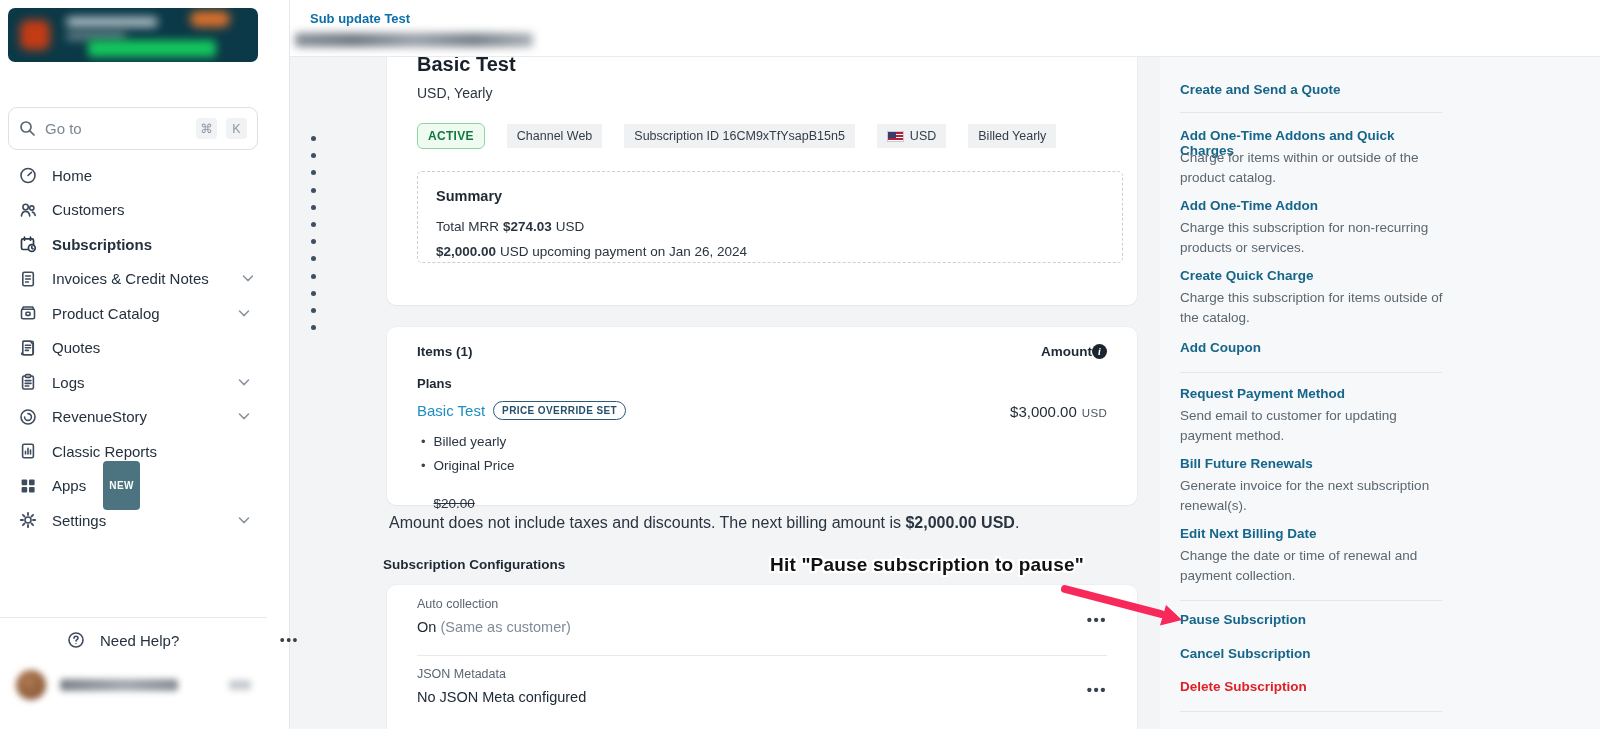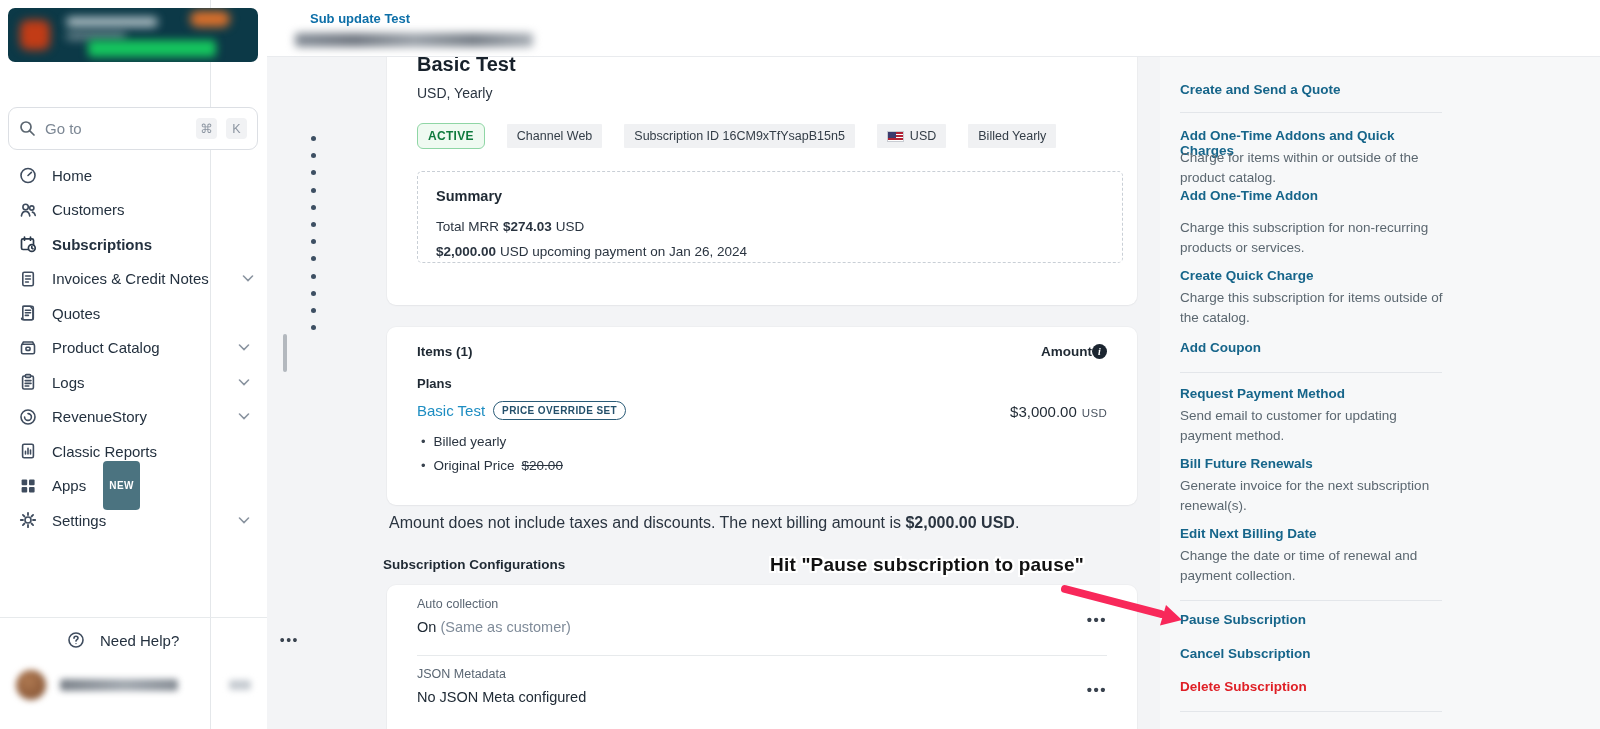"Go to" .sidebar { width: 211px -> 290px }
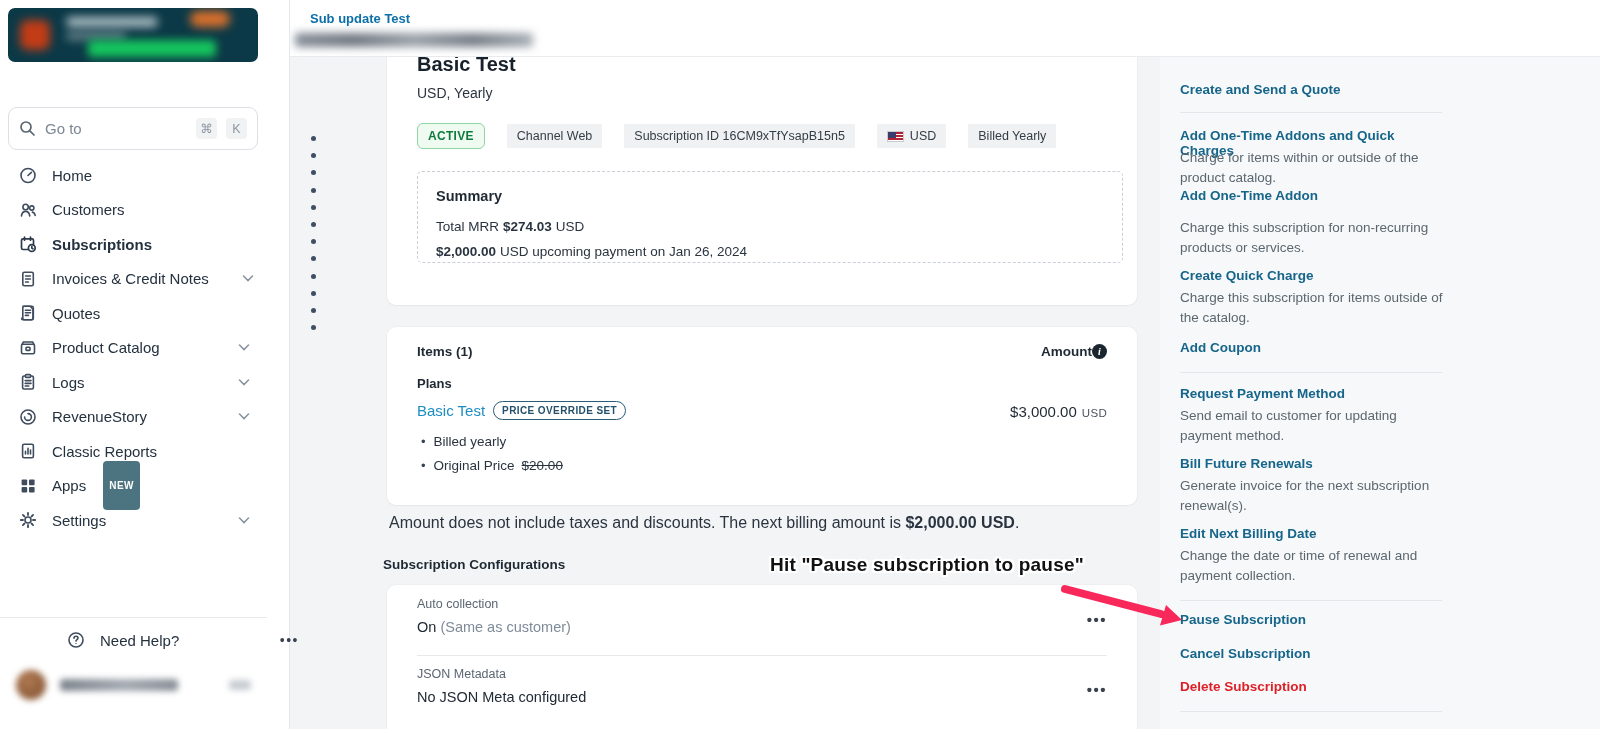"Add One-Time Addon" a.panel-link { top: 188px -> 198px }
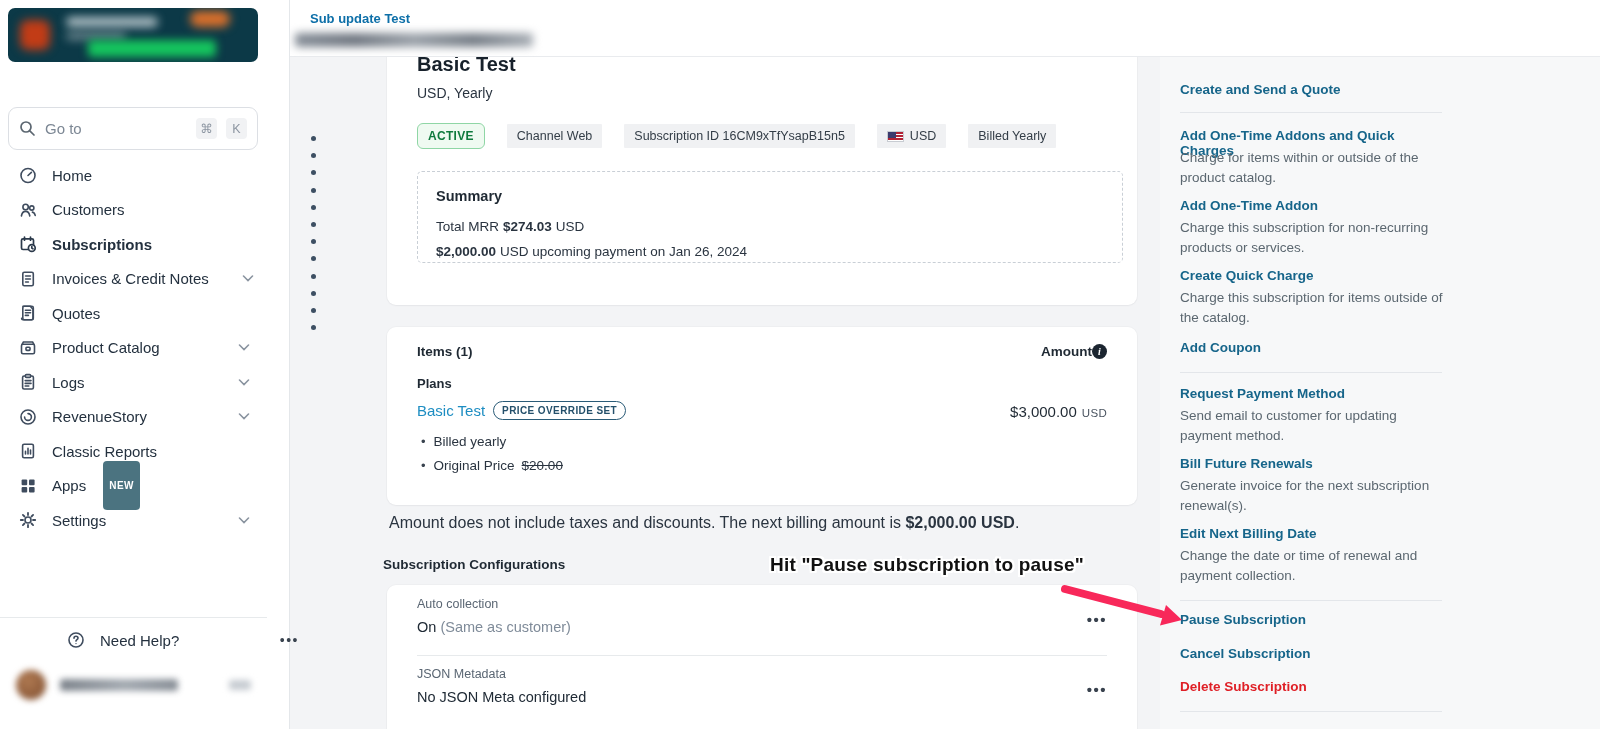"Quotes" div.nav-item { order: before "Product Catalog" -> after "Product Catalog" }
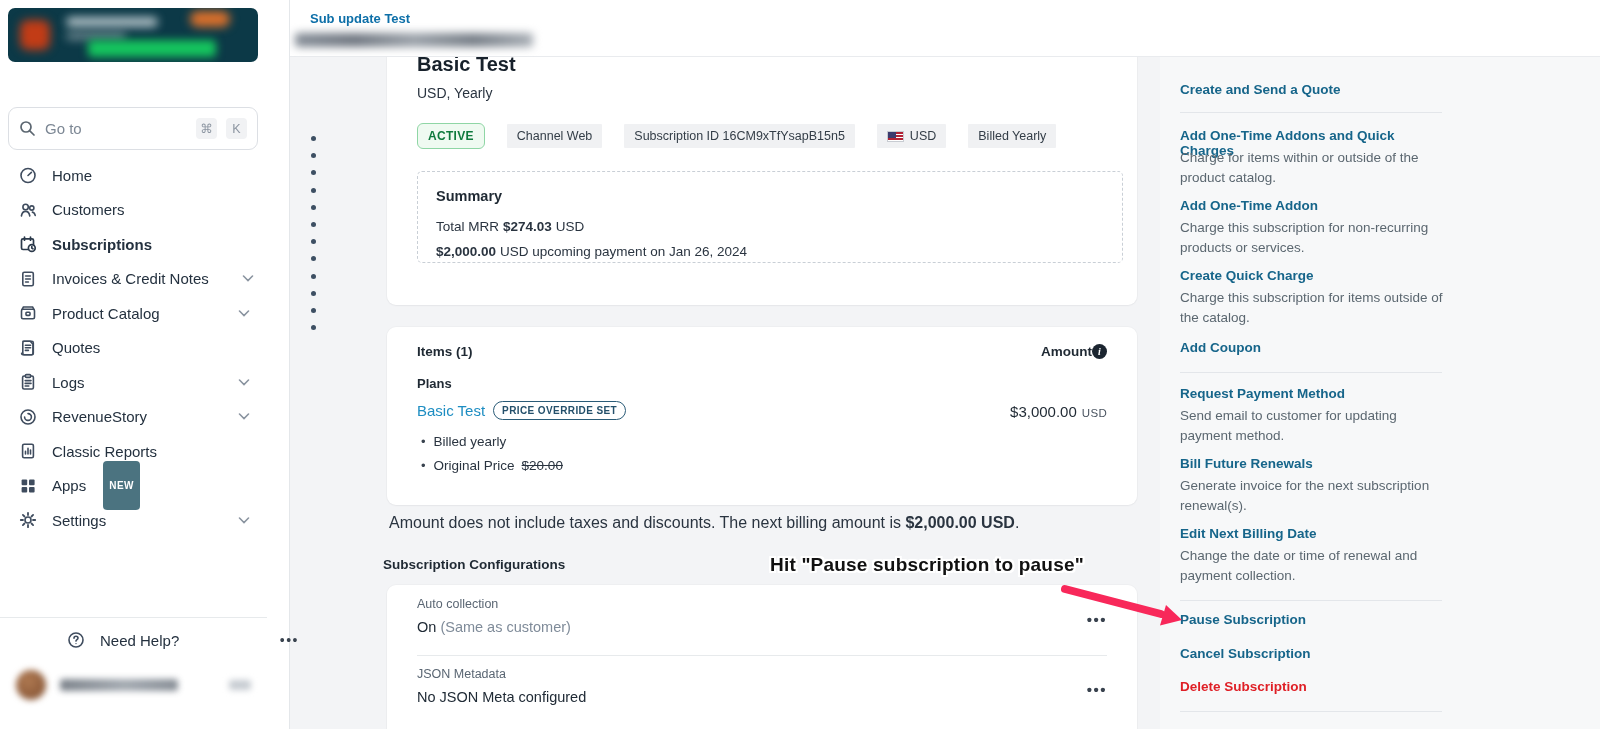"Original Price" span { flex-direction: none -> column; gap: 7px -> 23px }
